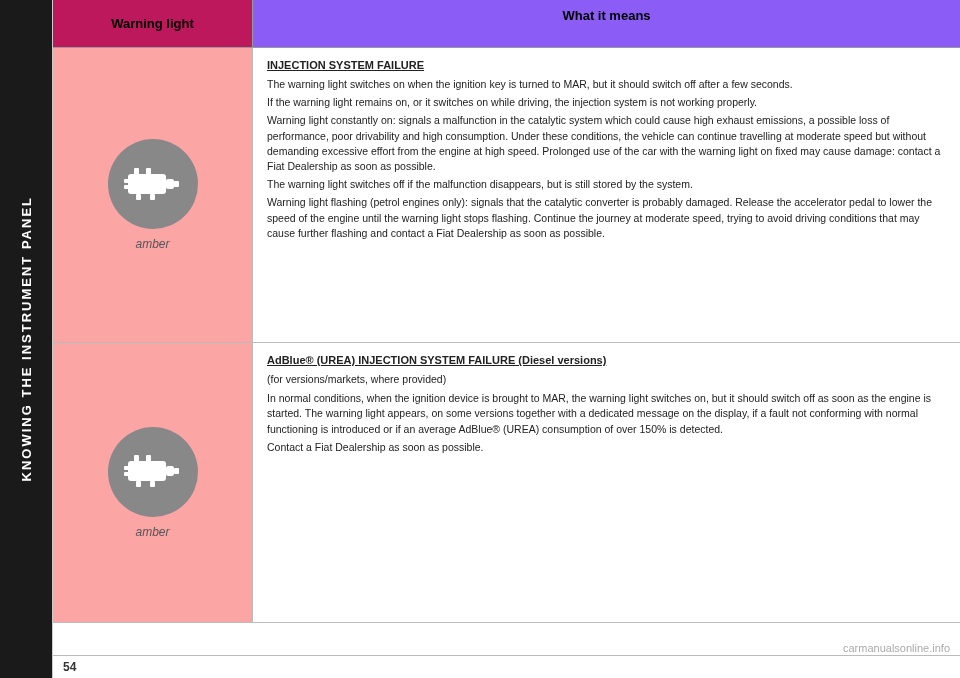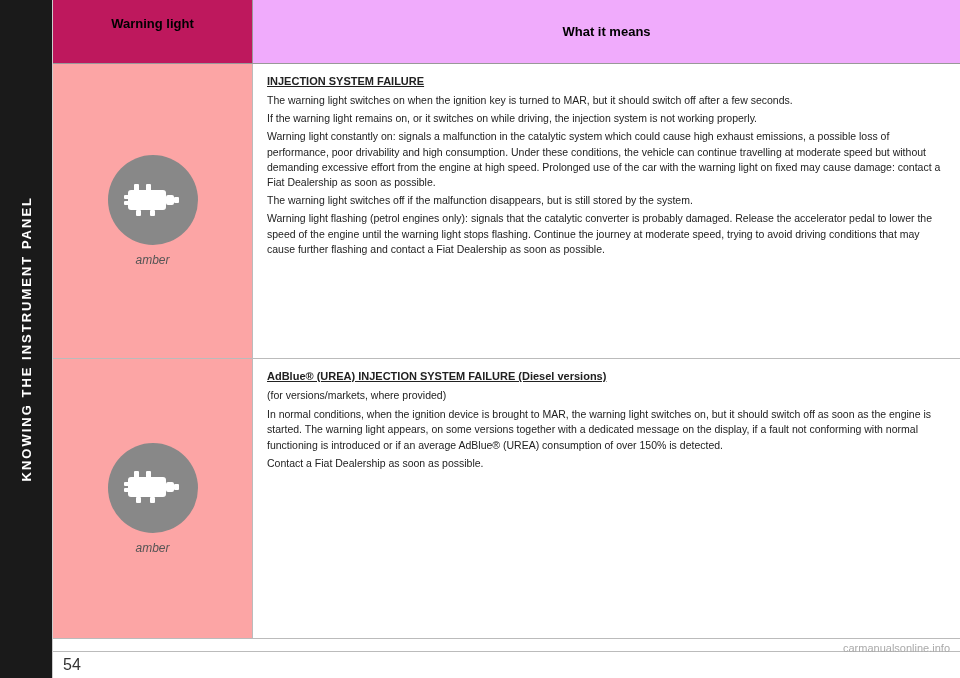"What it means" .col-meaning { background: #f0abfc -> #8b5cf6; padding: 24px 15px -> 8px 15px }
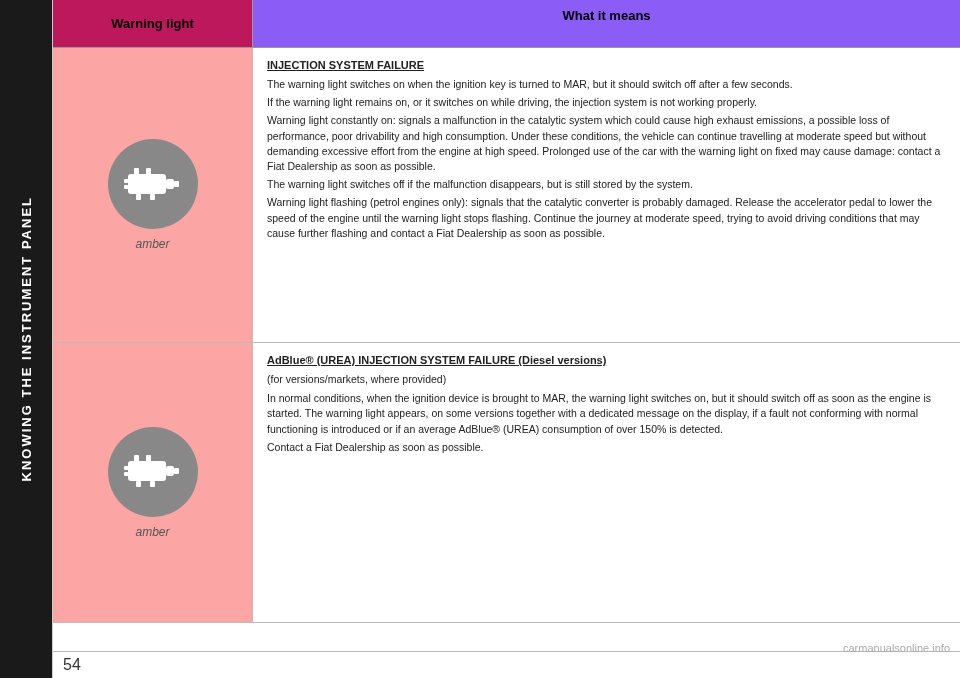"54" .page-number { font-size: 16px -> 12px; font-weight: normal -> bold }
